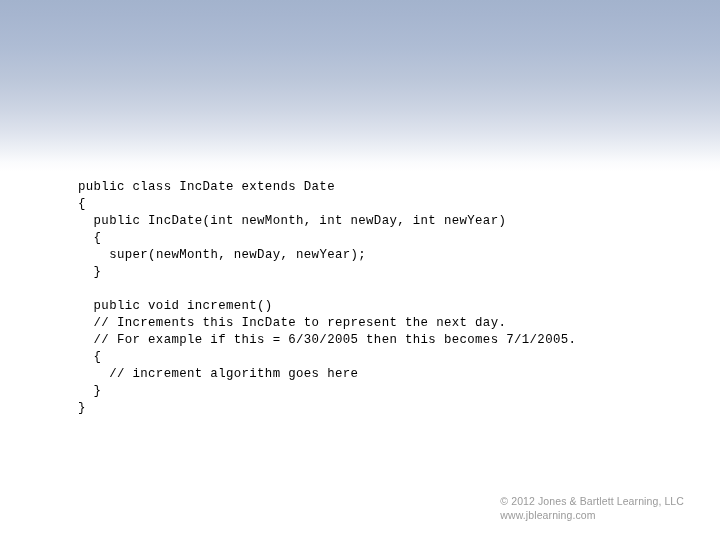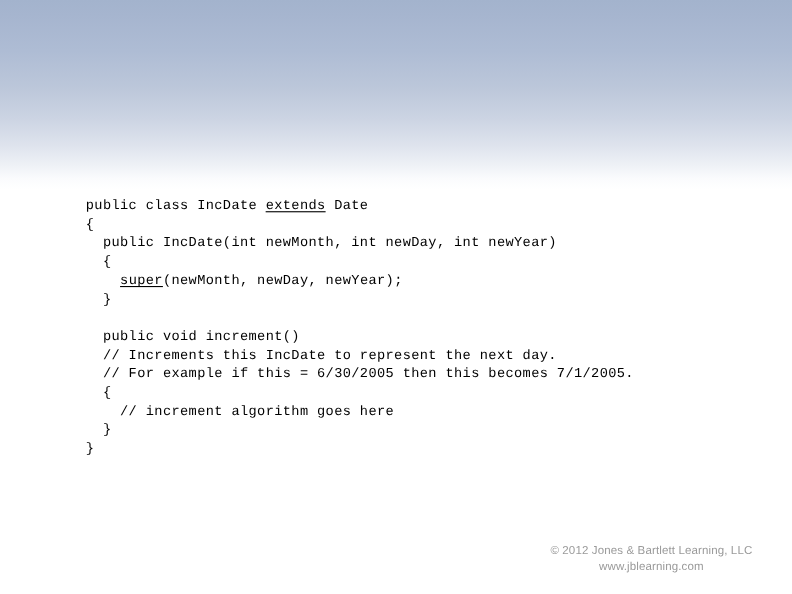"extends" .kw-underline { text-decoration: underline -> none }
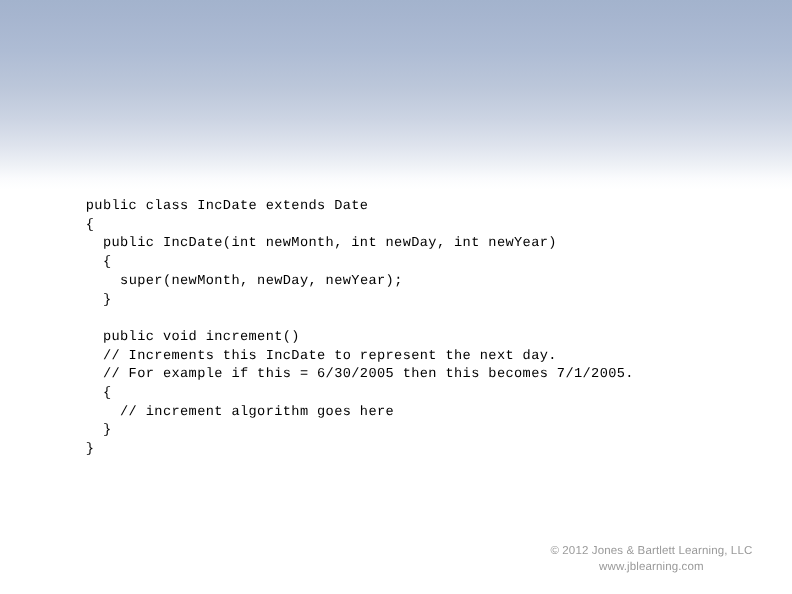"© 2012 Jones & Bartlett" #footer { text-align: center -> left }
